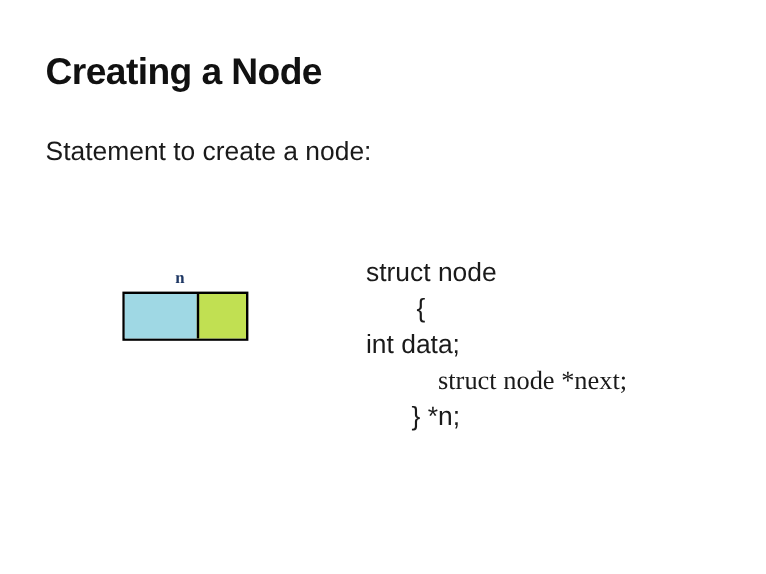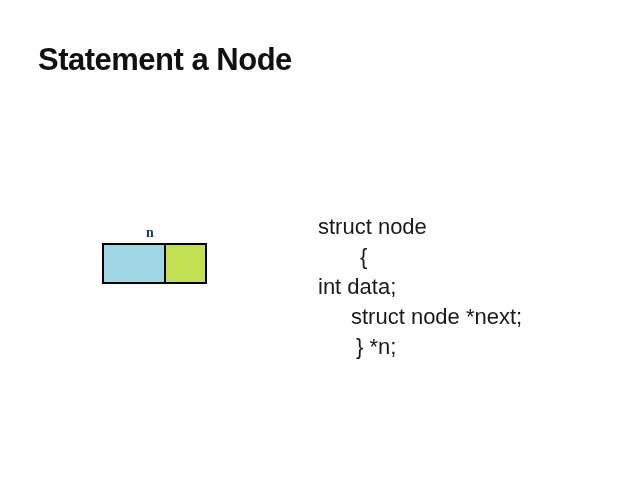"Statement a Node" div.slide-title { text: Statement -> Creating }
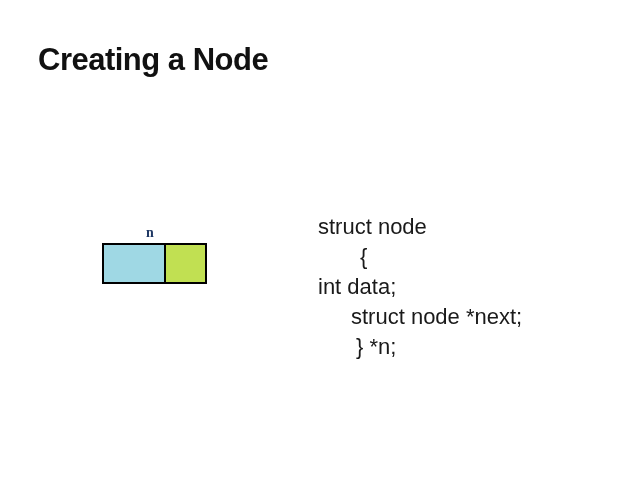"Statement to create a node:" div.body-line-1 { html: none -> <div>Statement to create a node:</div> }
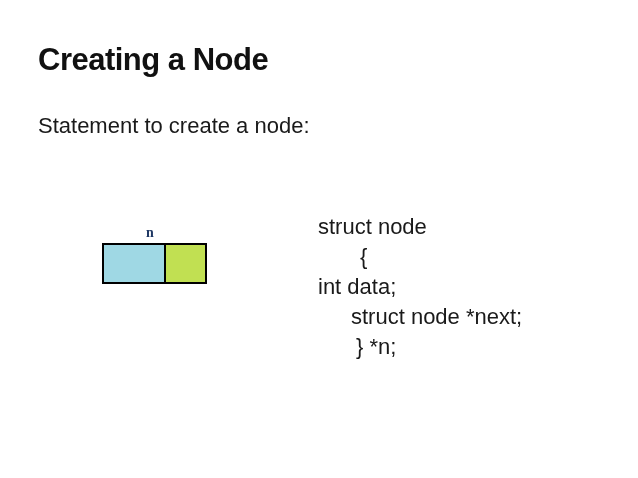"struct node" .code-block { left: 318px -> 305px }
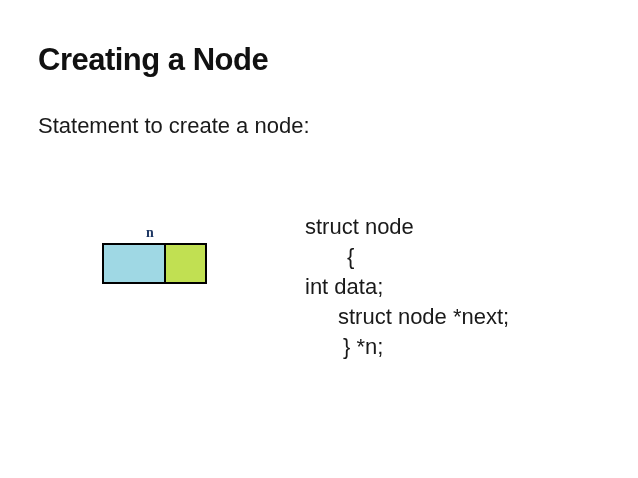"struct node *next;" .code-line:nth-child(4) { font-family: none -> Liberation Serif, serif; margin-left: 33px -> 60px }
